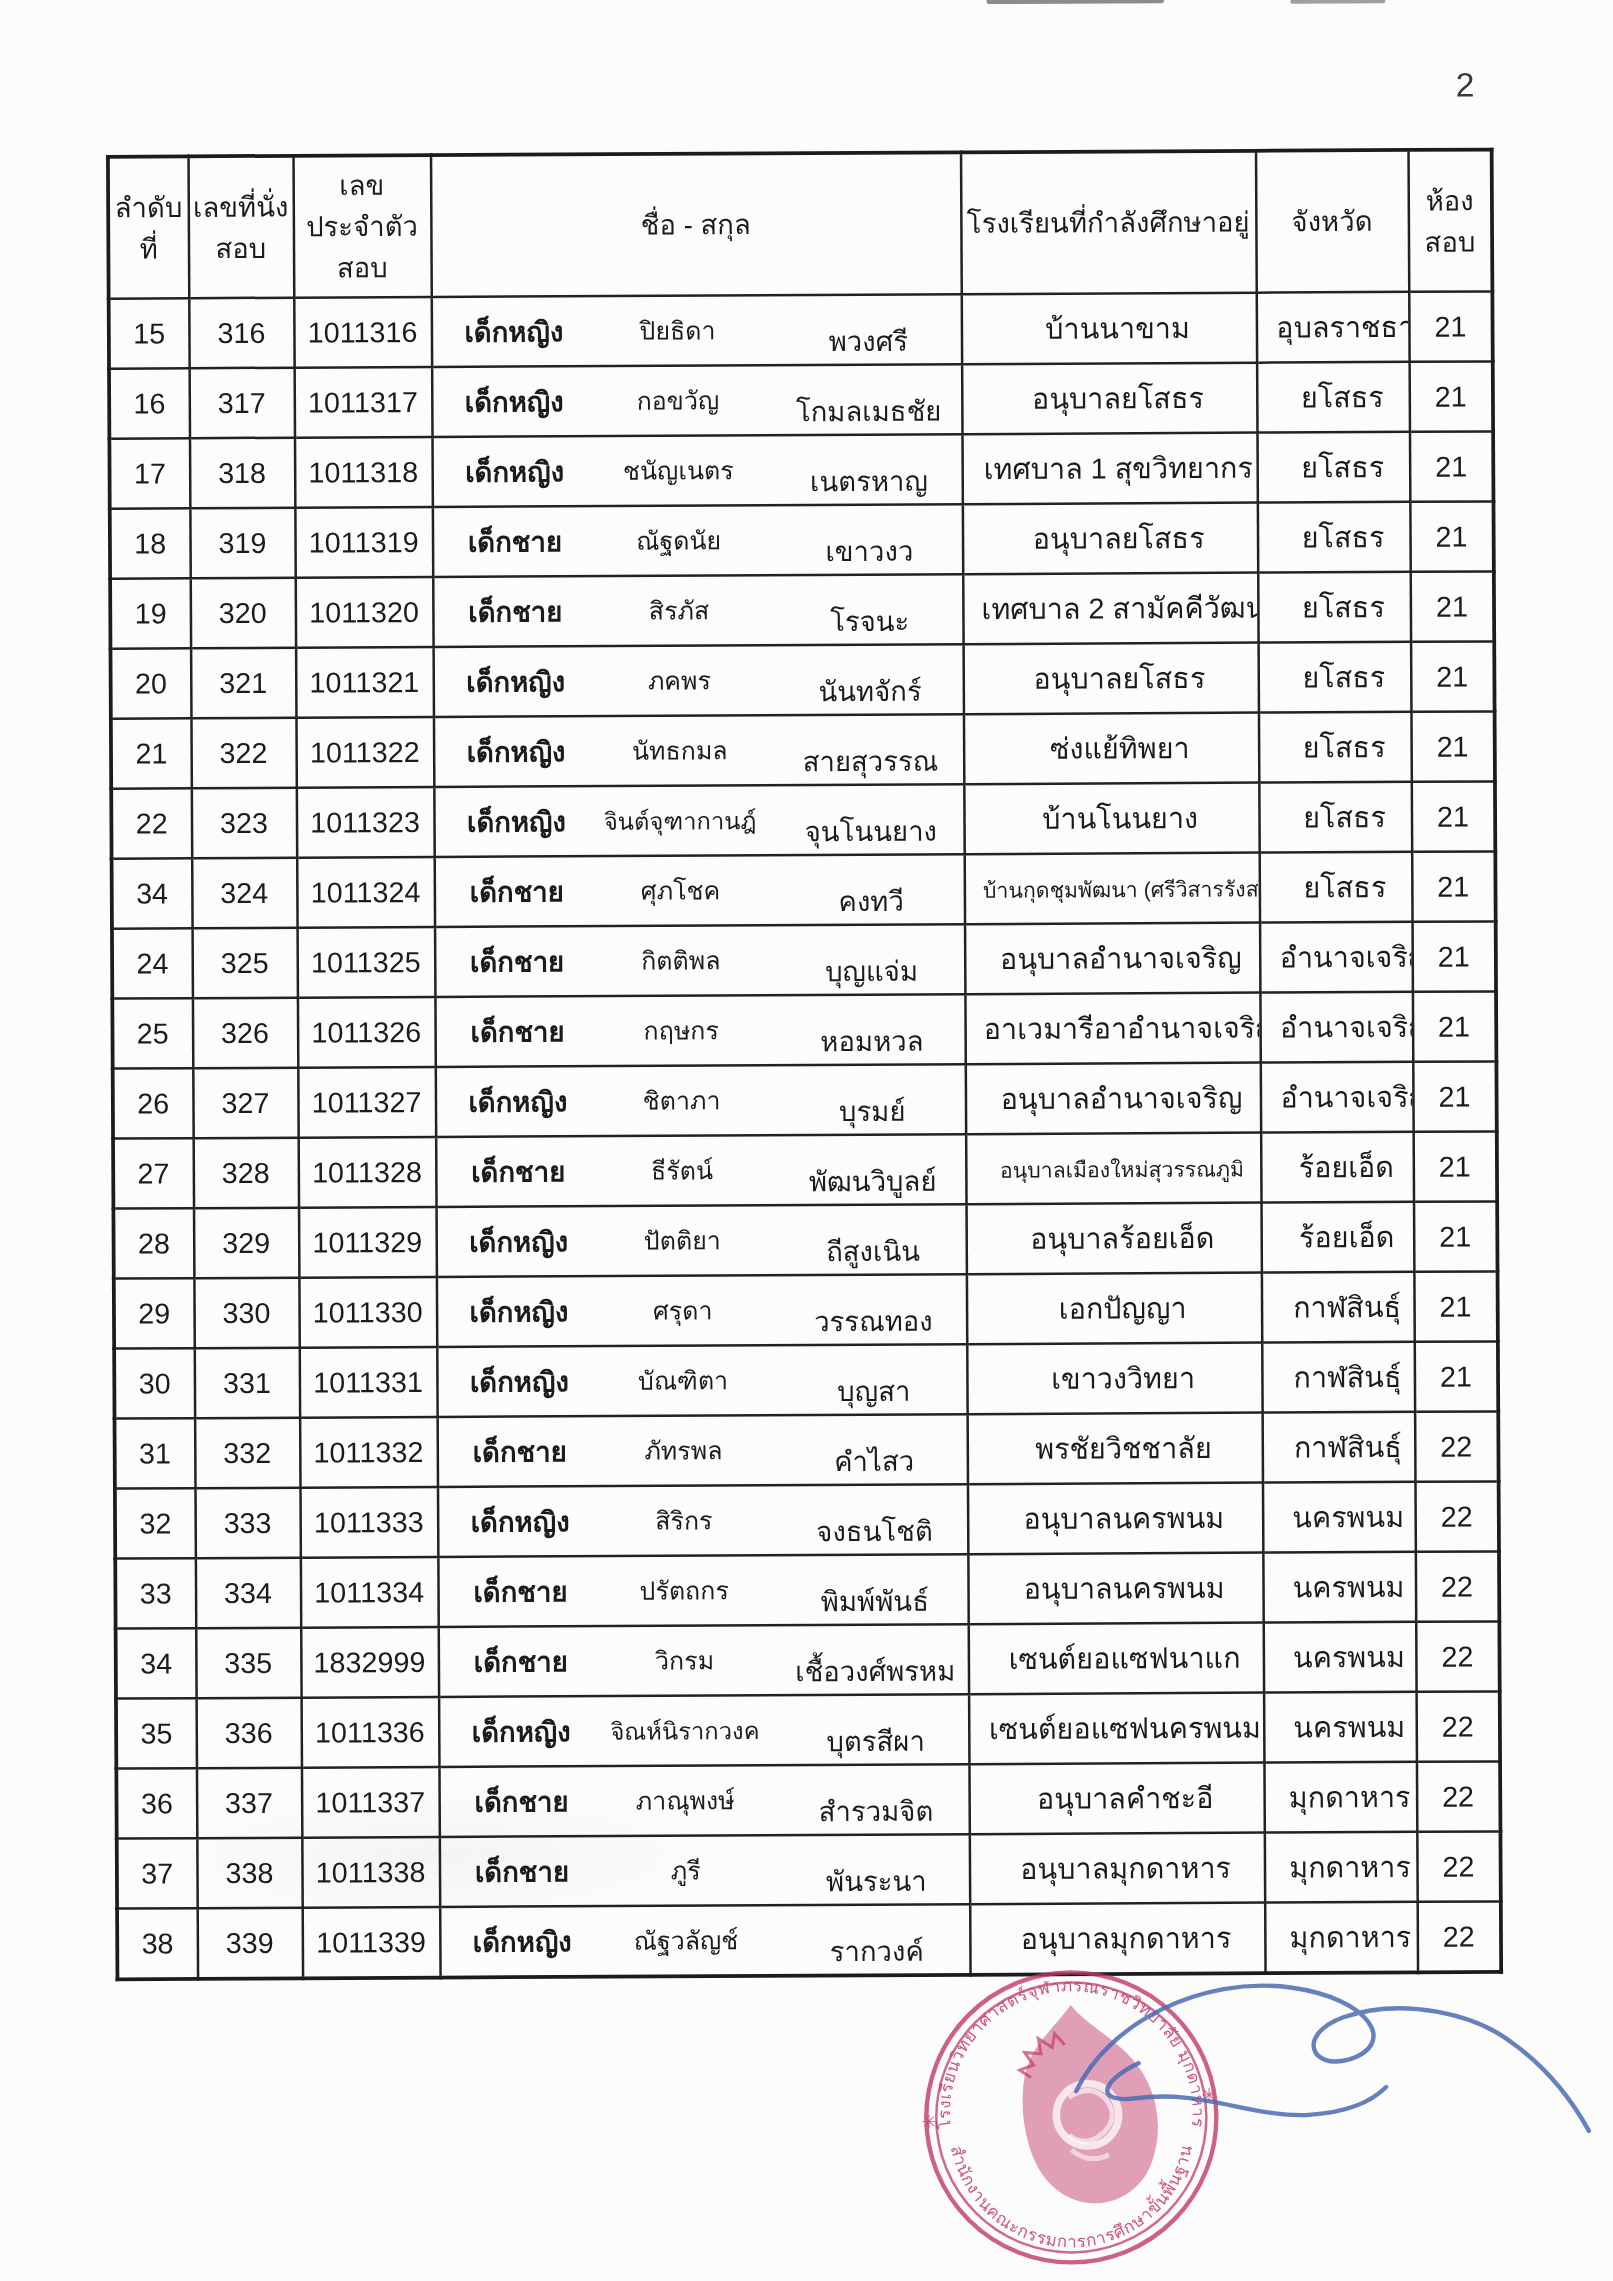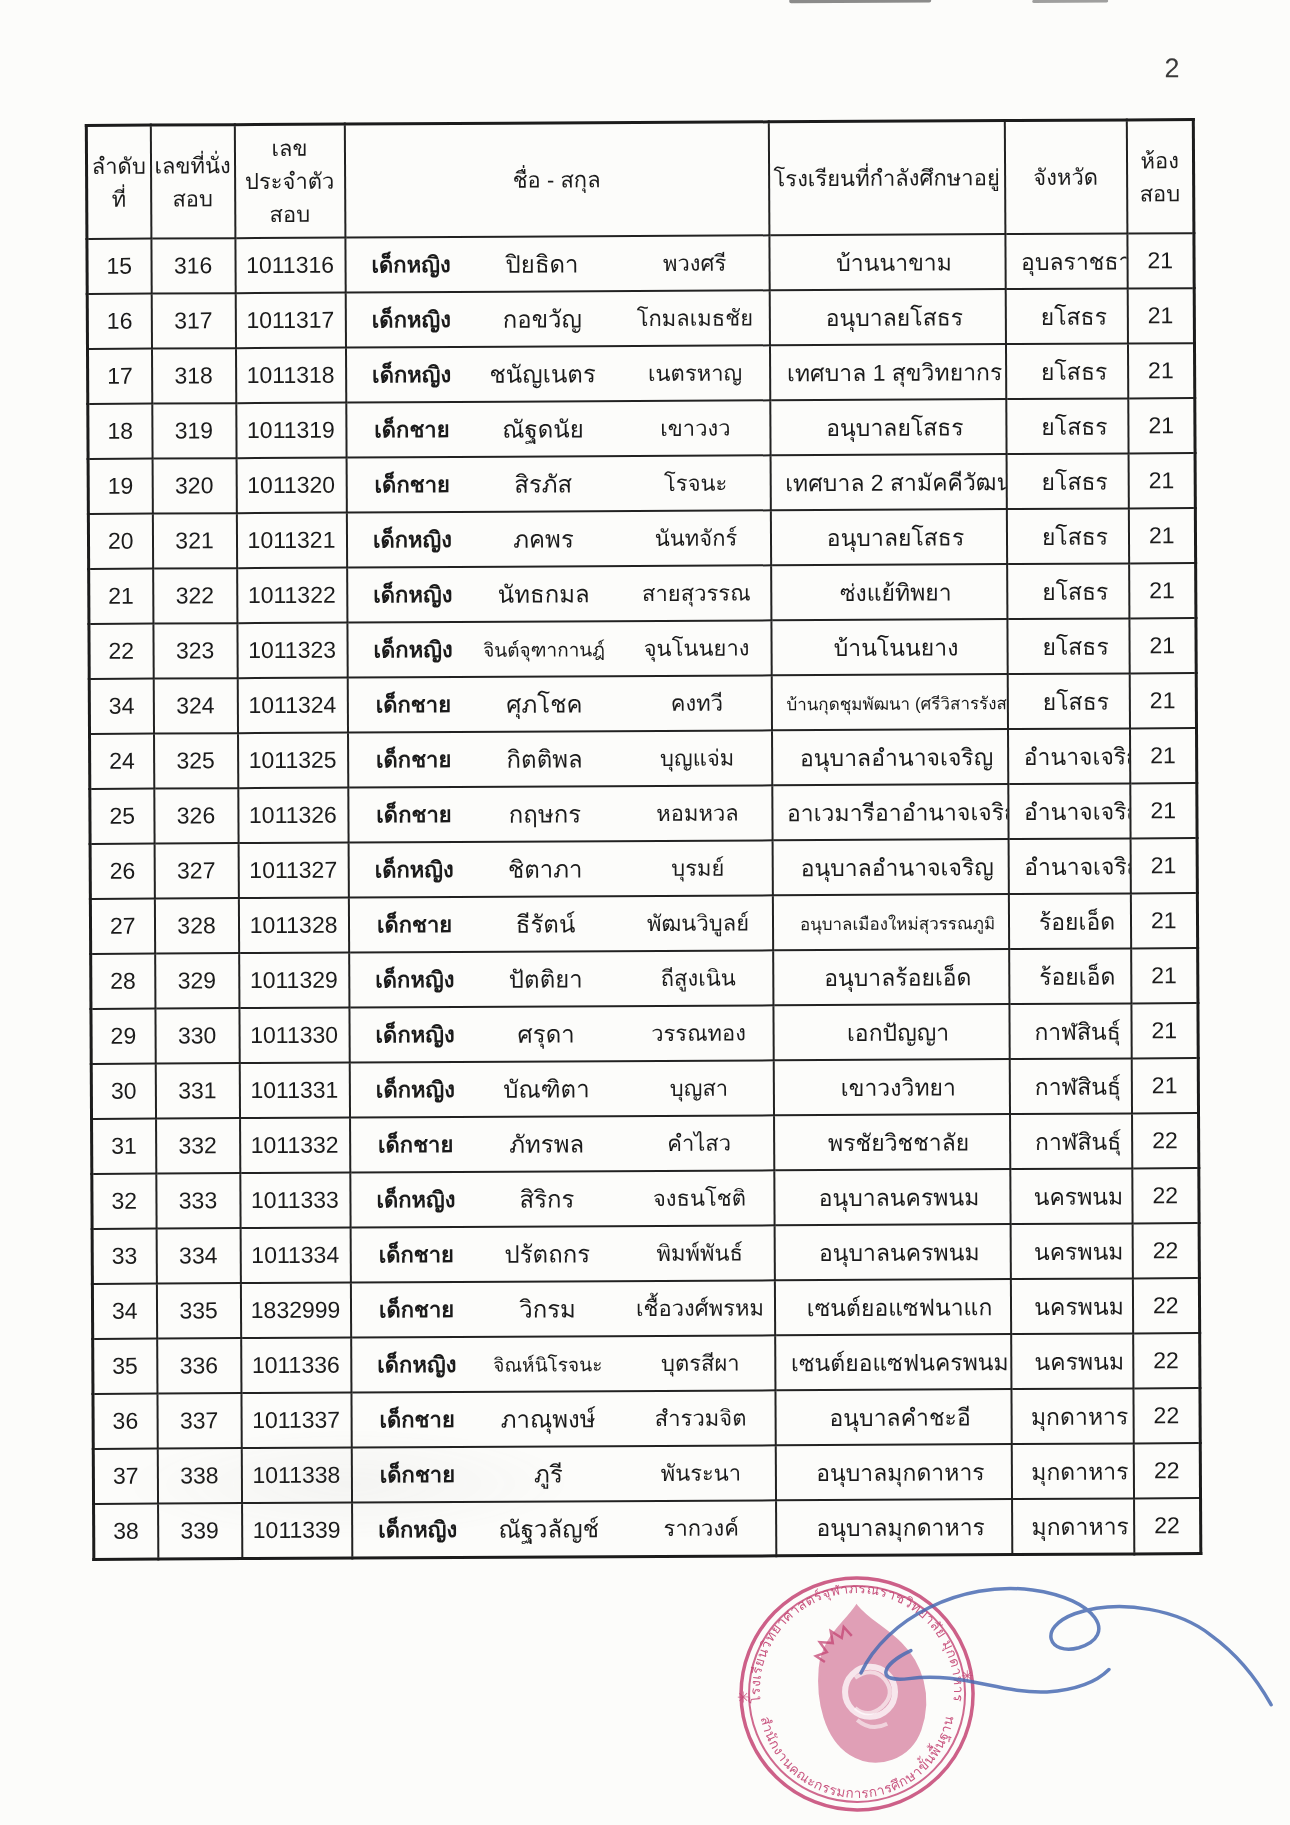"ปิยธิดา" .name-first { font-size: 24px -> 20px }
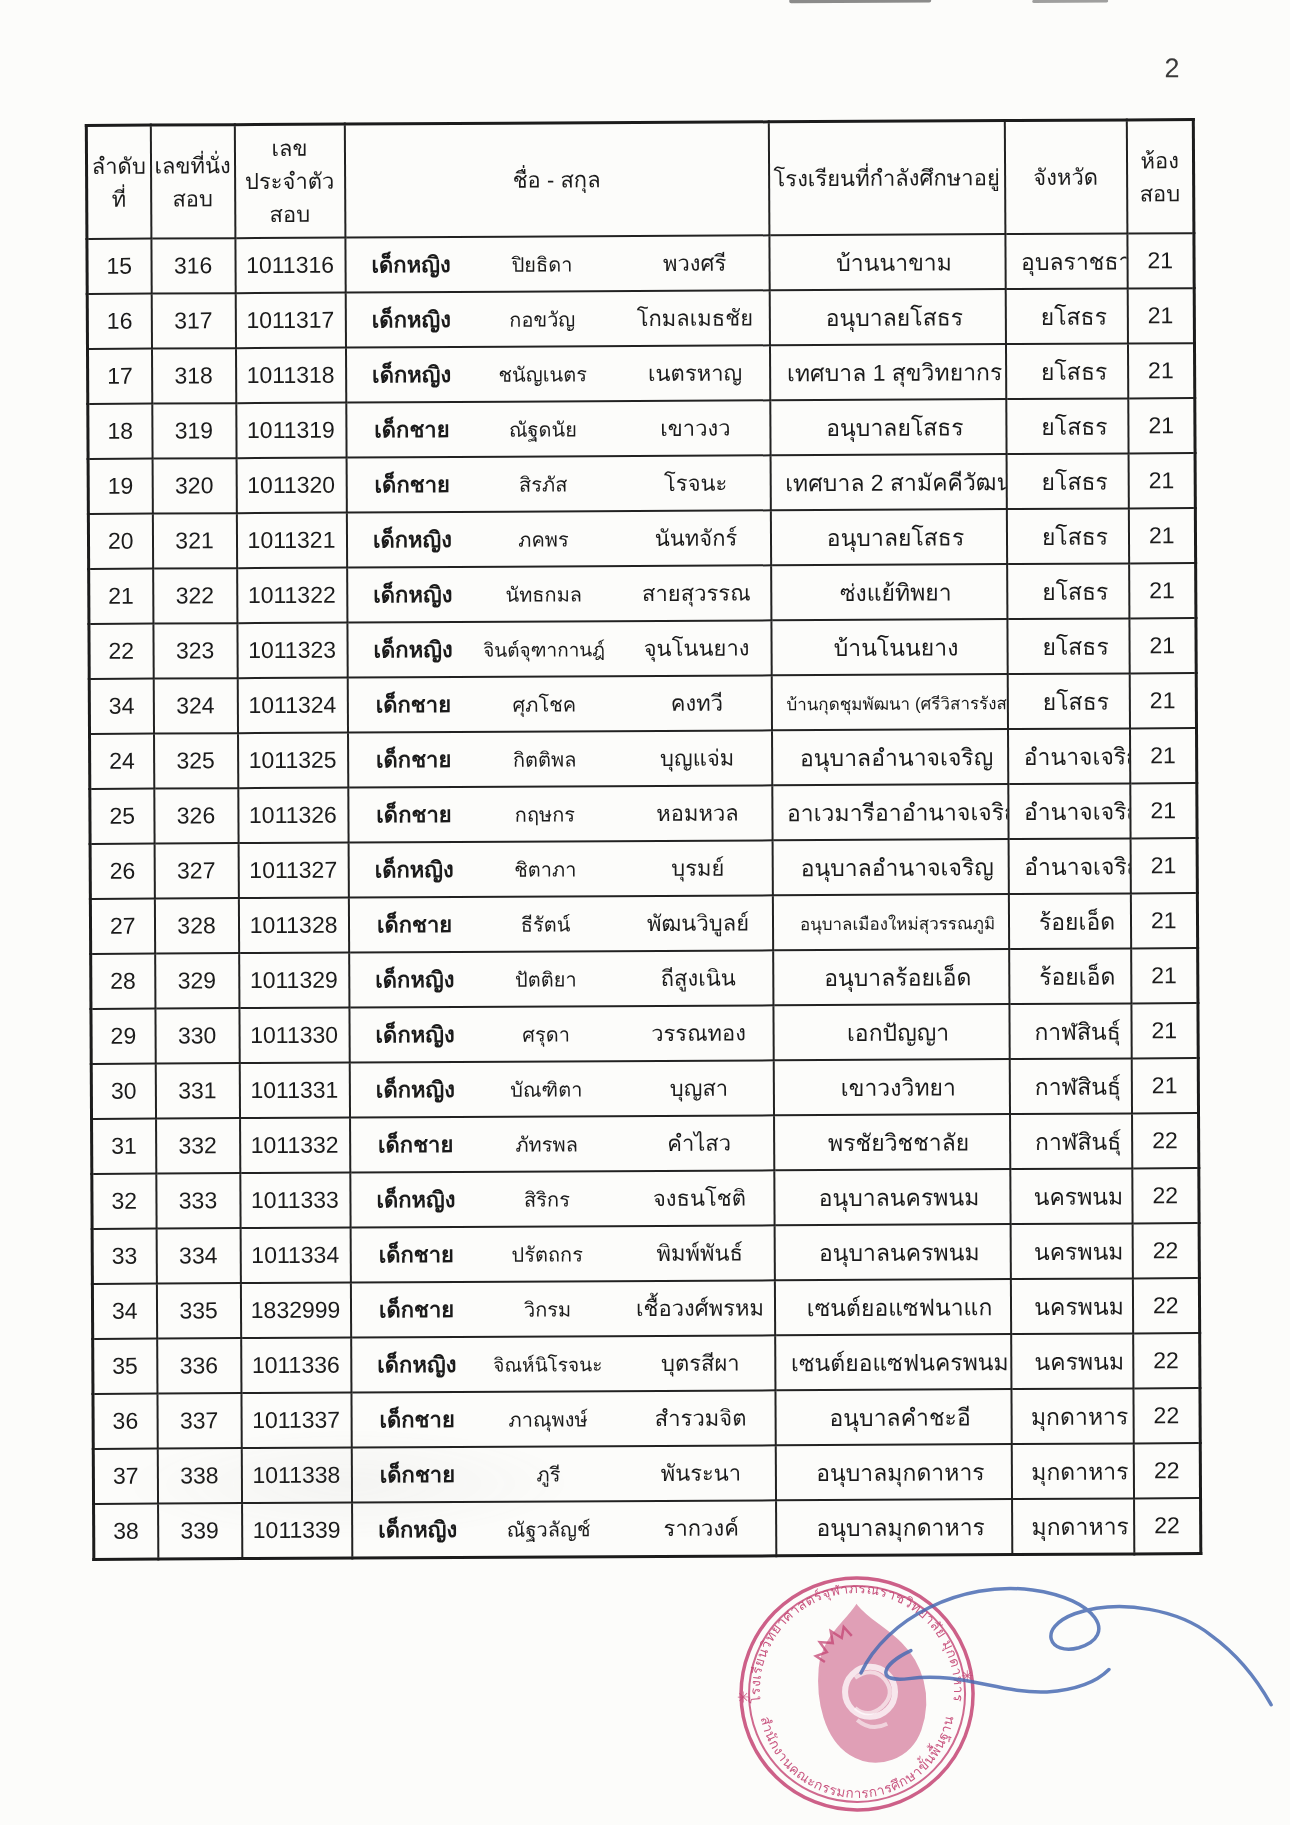"พวงศรี" .name-last { margin-top: none -> 19px }
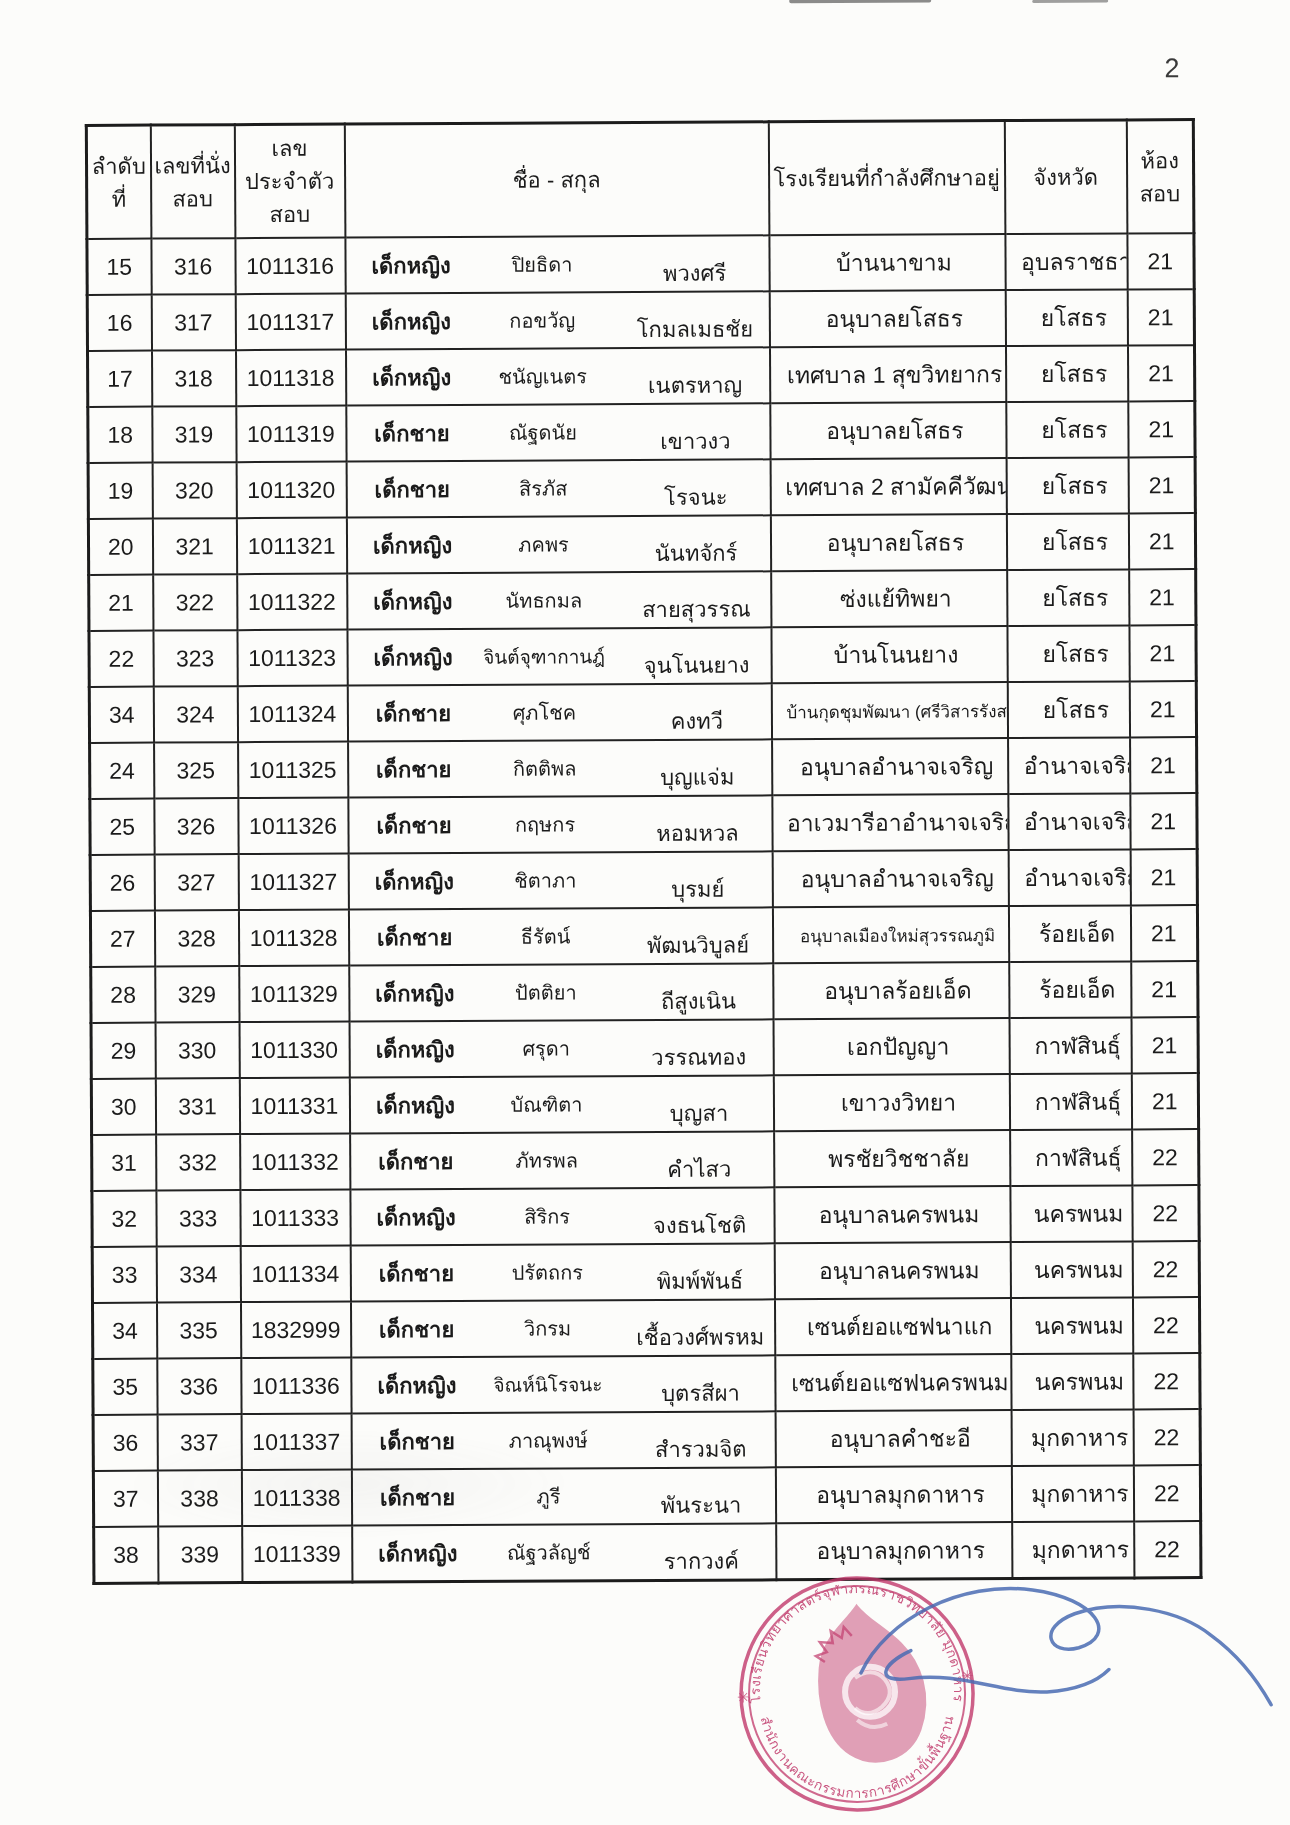"จิณห์นิโรจนะ" span.name-first { text: จิณห์นิโรจนะ -> จิณห์นิรากวงค }
